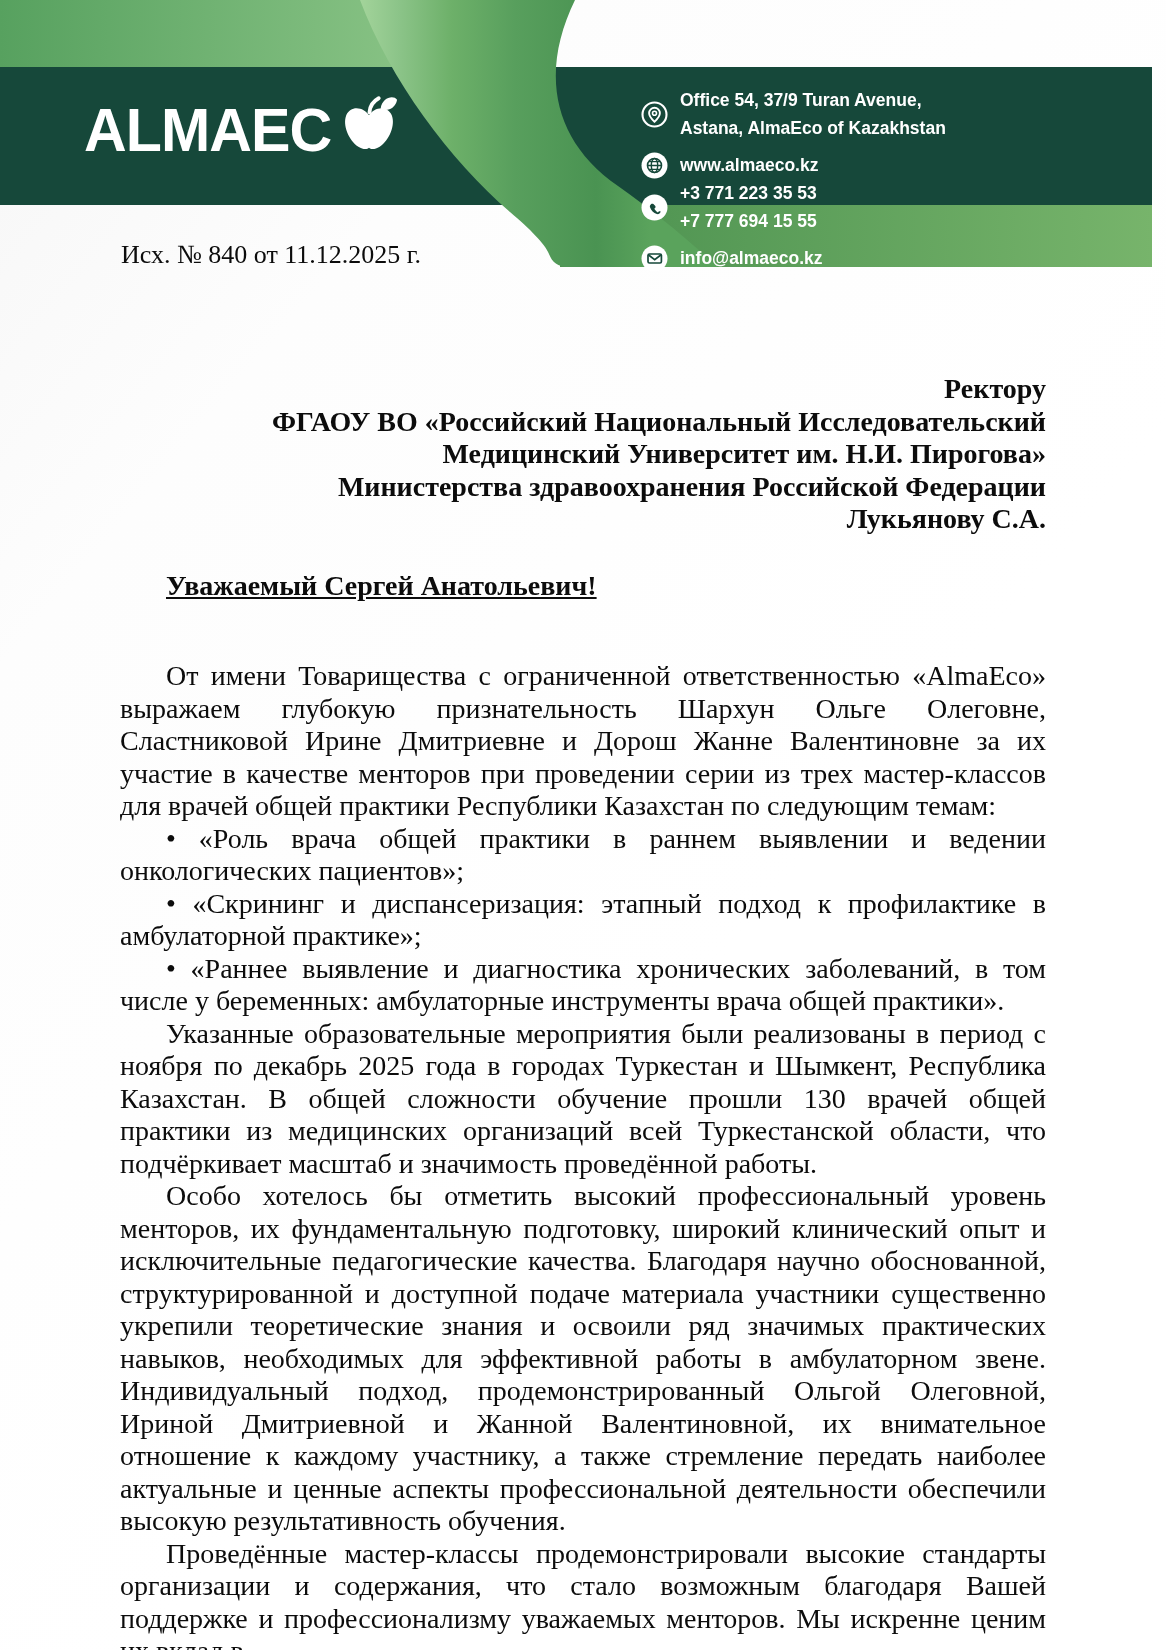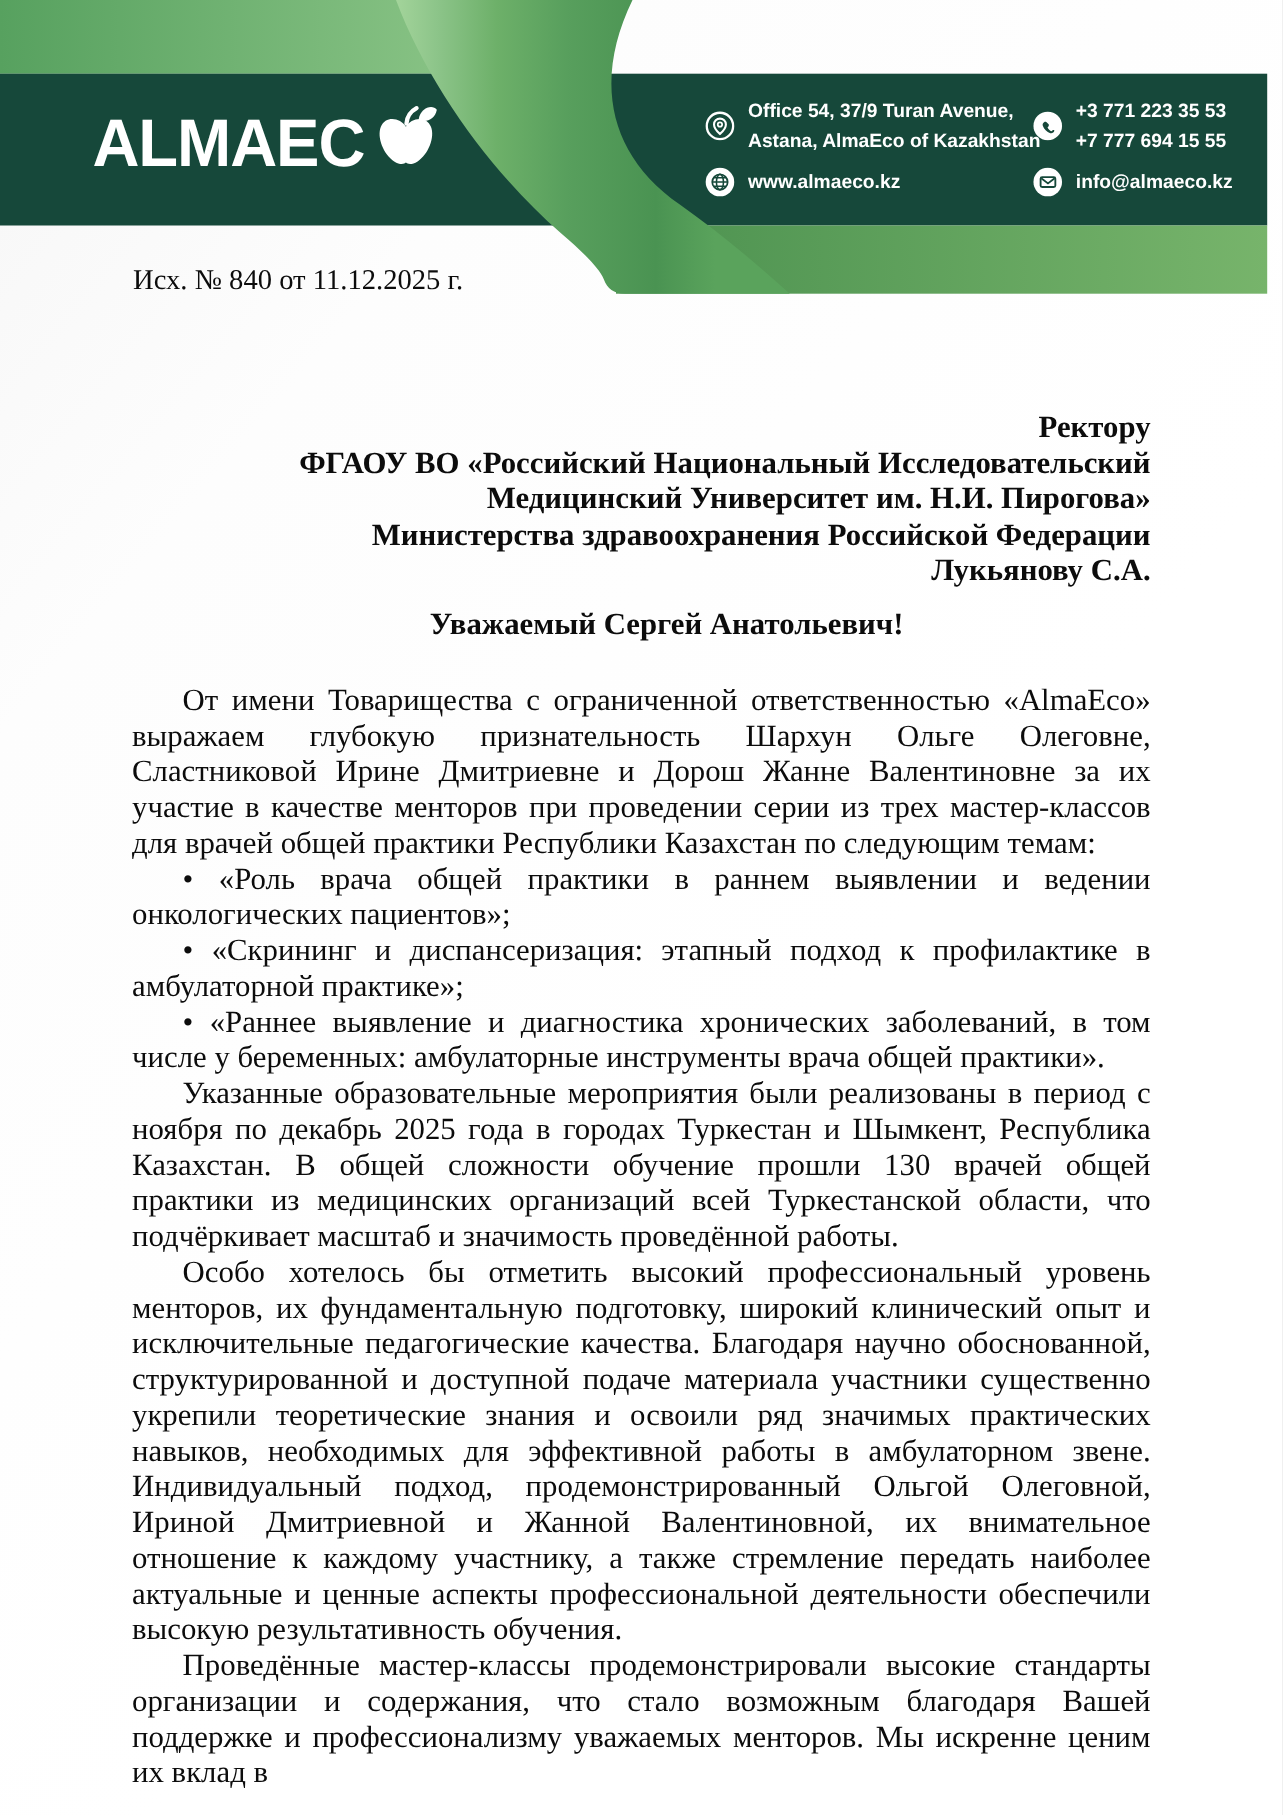"Office 54, 37/9 Turan Avenue," .contacts { flex-direction: none -> column }
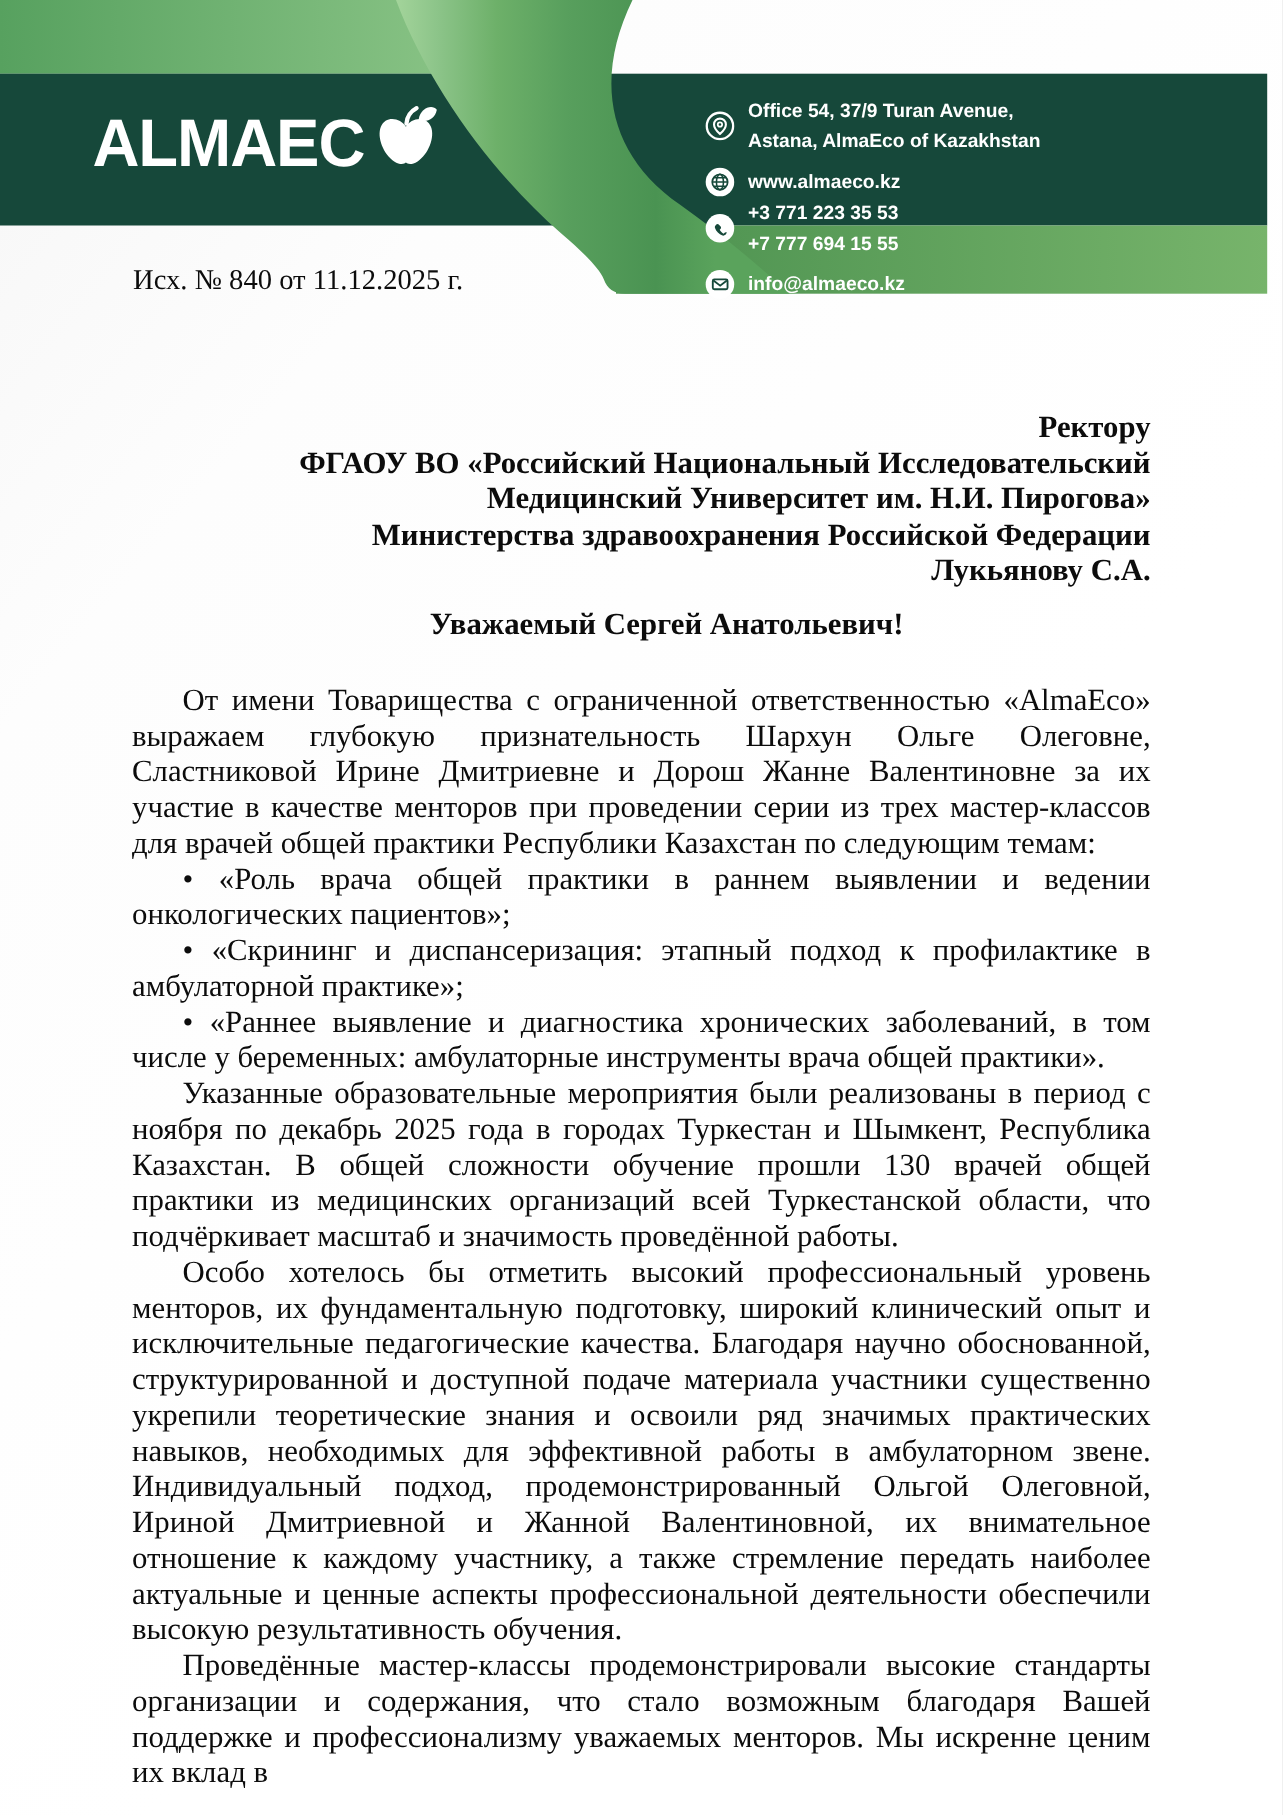"Уважаемый Сергей Анатольевич!" .salutation { margin-top: 16px -> 34px; text-align: center -> none; text-decoration: none -> underline }
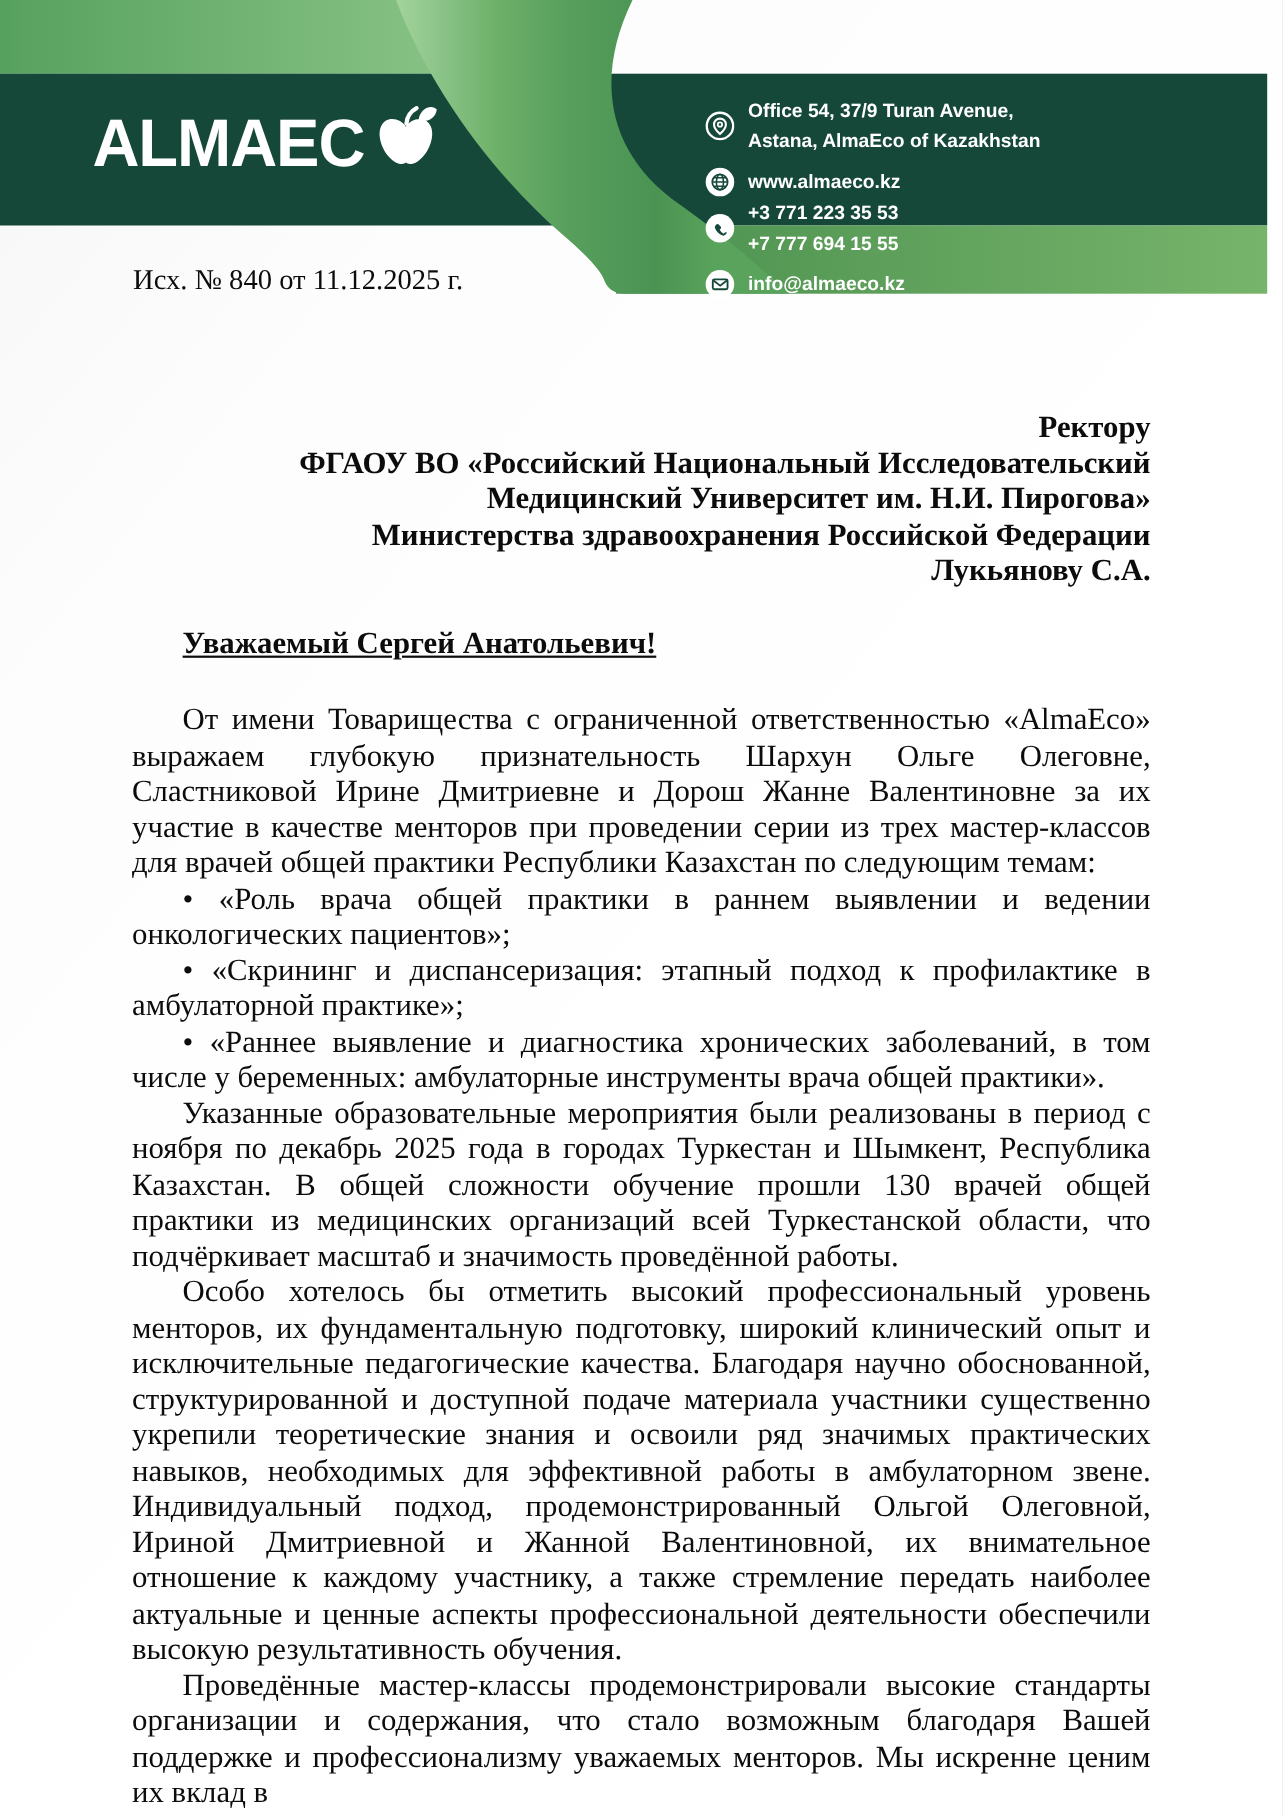"От имени Товарищества с ограниченной" p.para.body-start { margin-top: 37px -> 58px }
